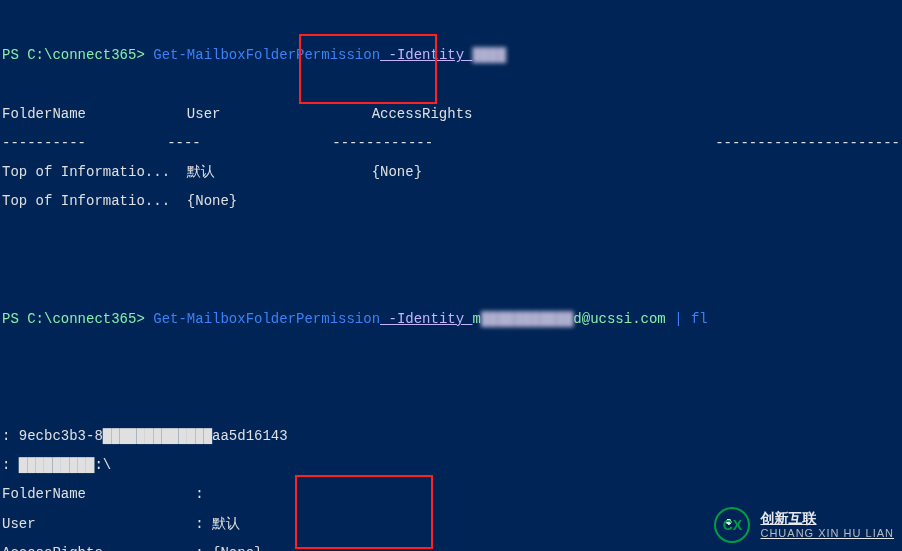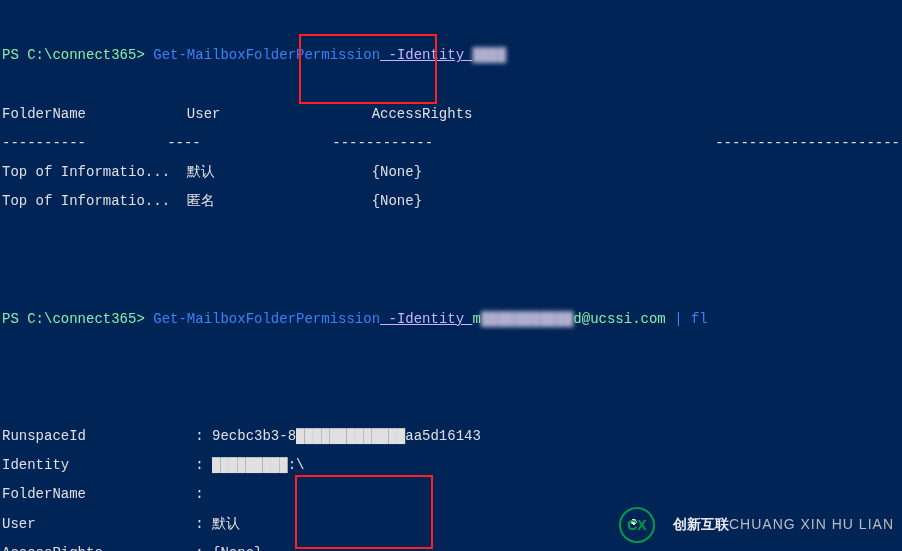"匿名" span { html: <span>匿名</span> -> none }
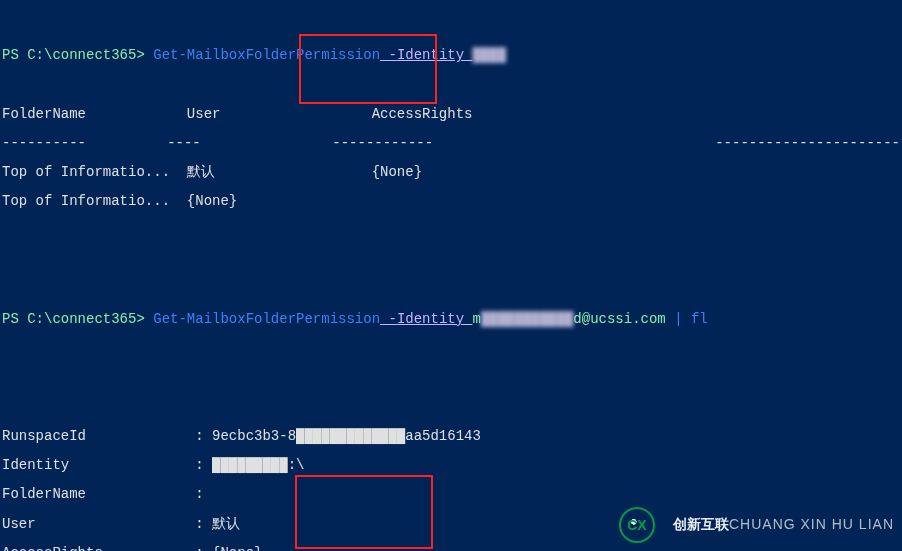"RunspaceId" span { html: <span>RunspaceId</span> -> none }
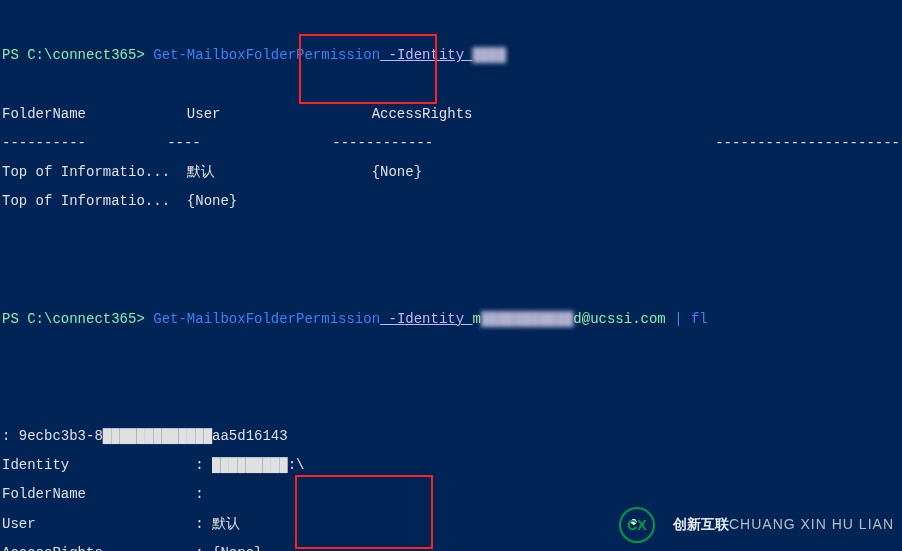"Identity" span { html: <span>Identity</span> -> none }
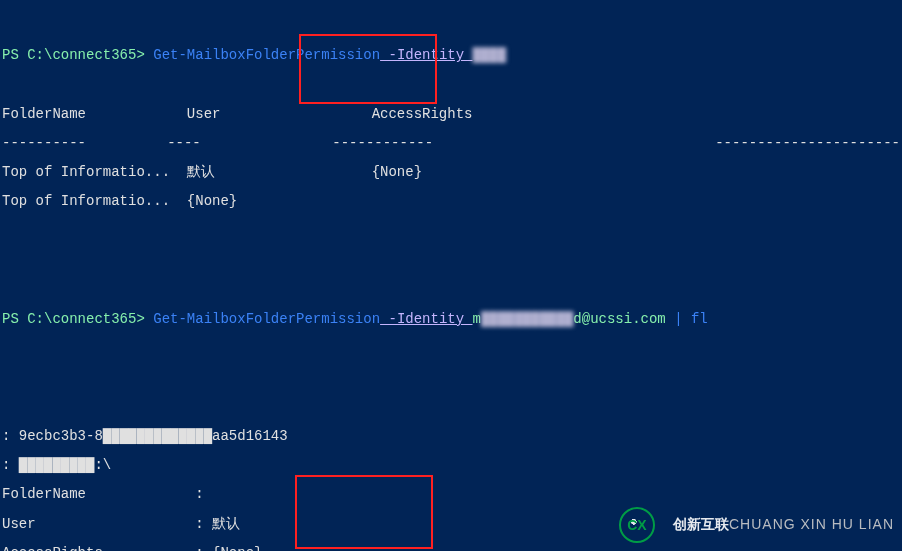"CX" .watermark { gap: 18px -> 10px }
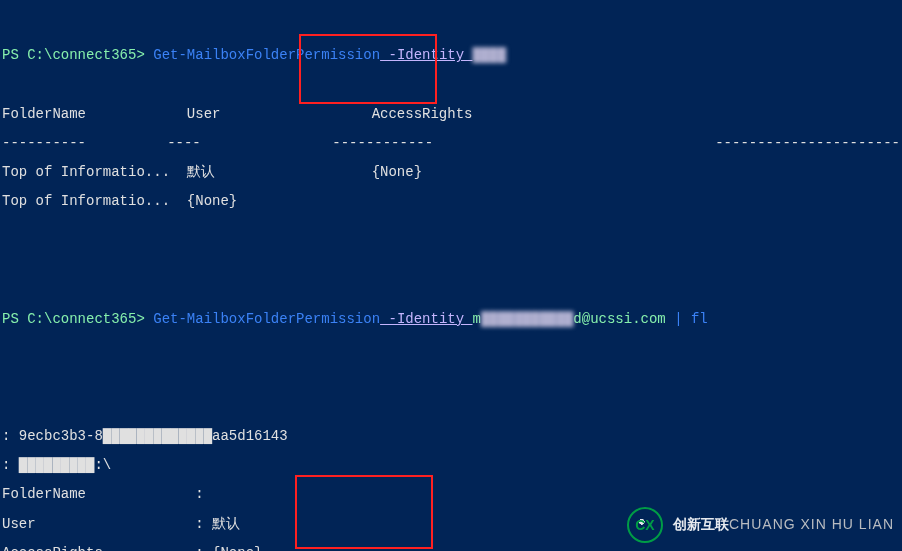"创新互联" .watermark .text { flex-direction: none -> column; text-decoration: none -> underline }
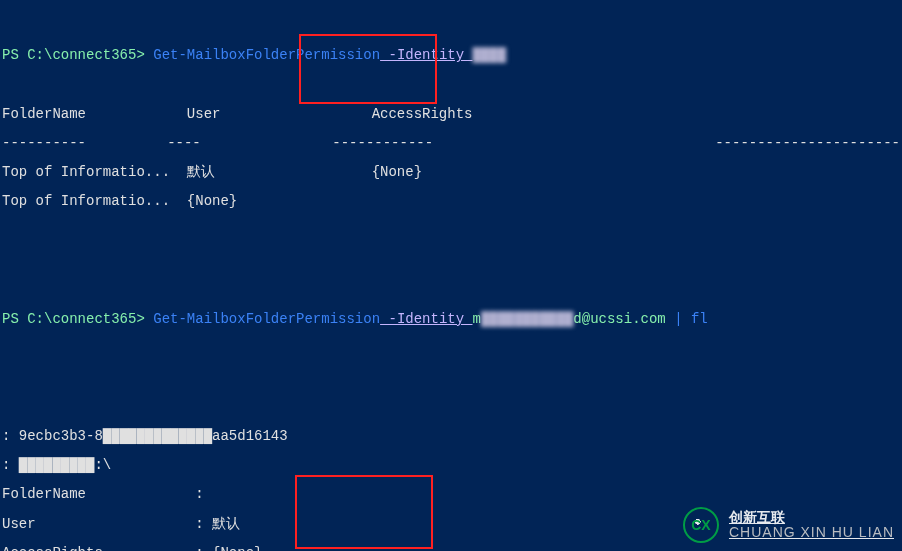"CHUANG XIN HU LIAN" .watermark .py { font-size: 14px -> 11px }
